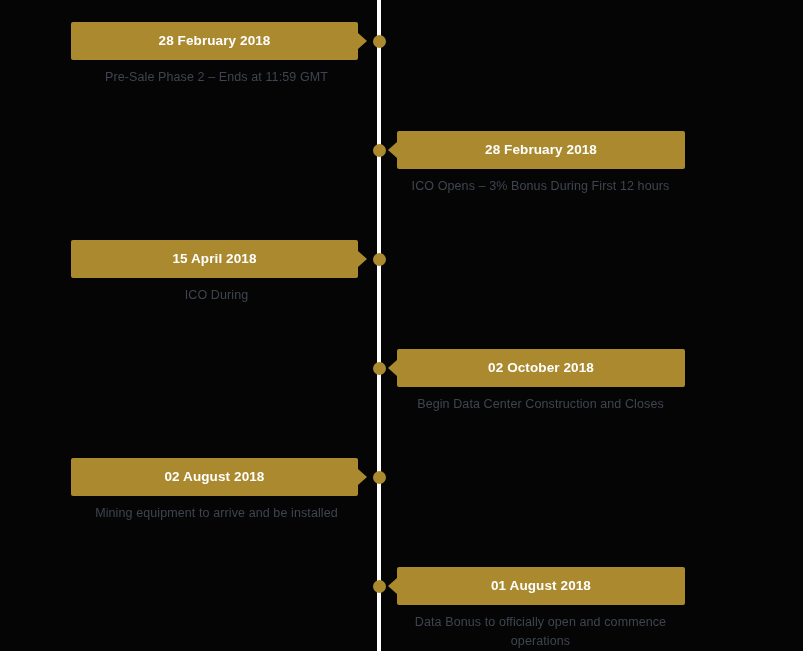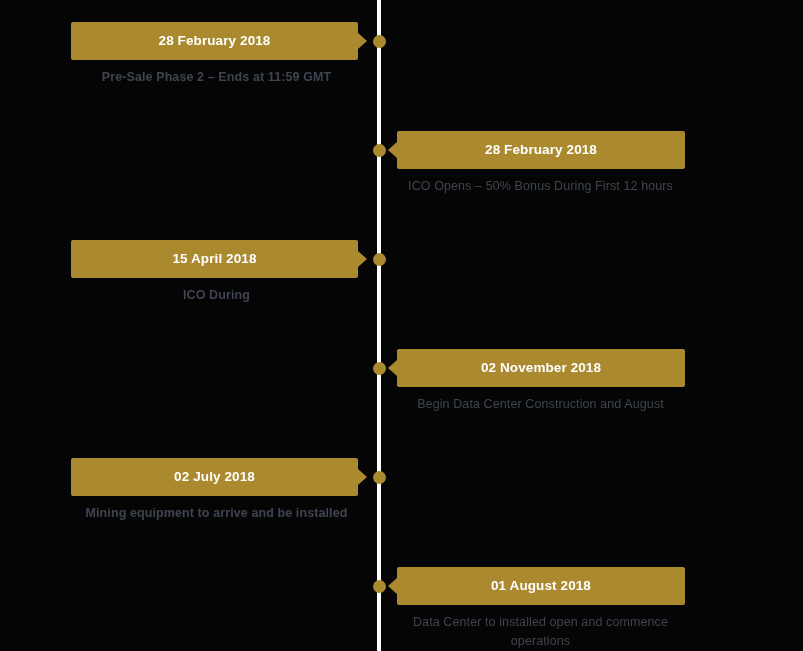"Pre-Sale Phase 2 – Ends" .tl-row.left .desc { font-weight: bold -> none }
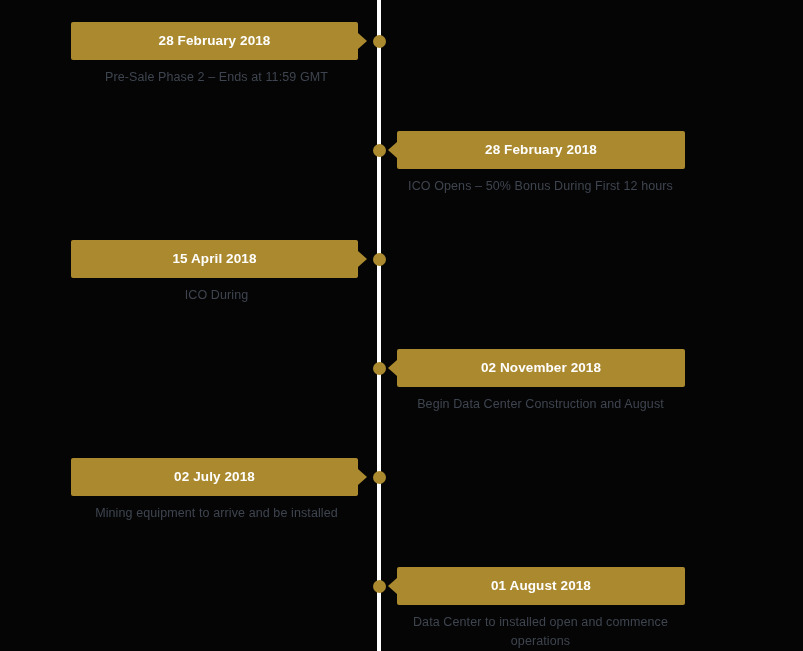"ICO Opens – 50% Bonus" div.desc { text: 50% -> 3% }
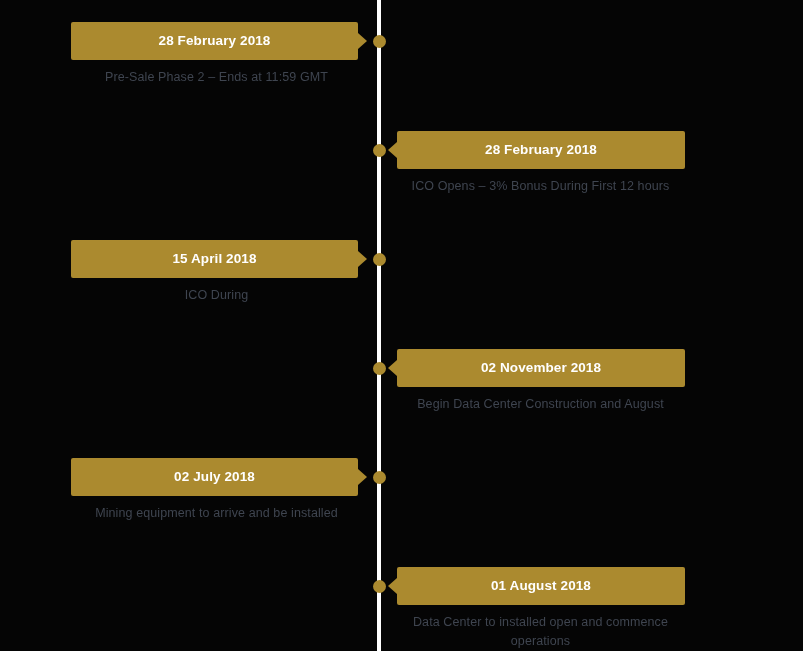"02 November 2018" div.card-label { text: November -> October }
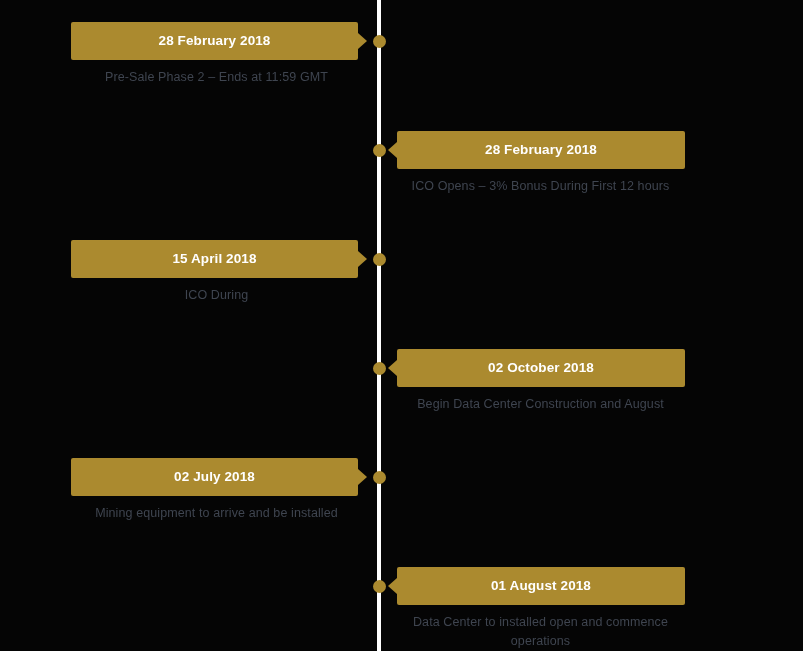"Begin Data Center Construction and" div.desc { text: August -> Closes }
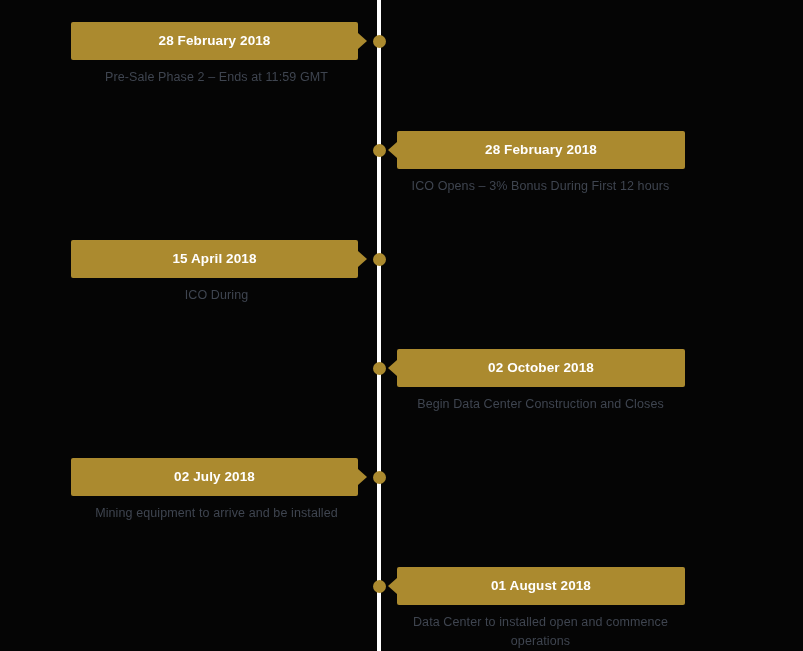"02 July 2018" div.card-label { text: July -> August }
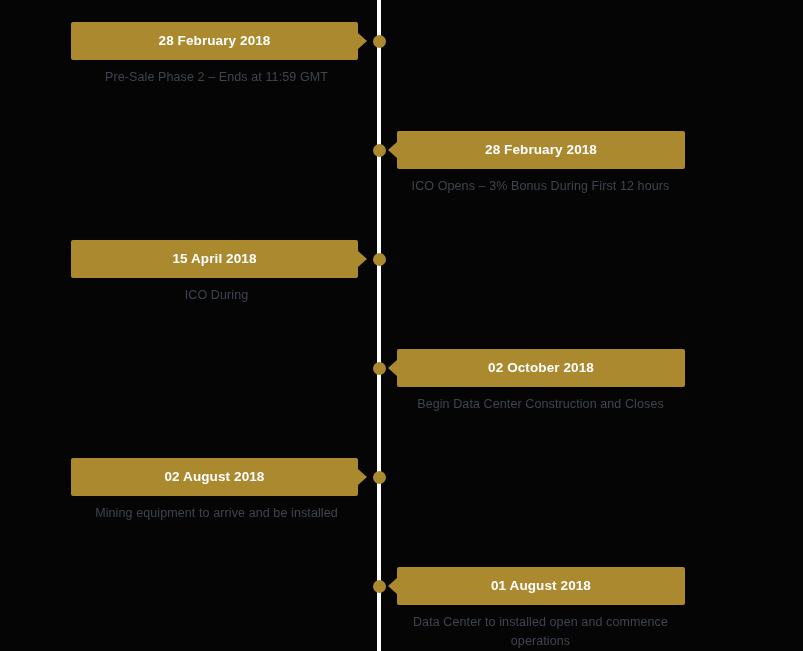"Data Center to installed open" div.desc { text: Center to installed -> Bonus to officially }
